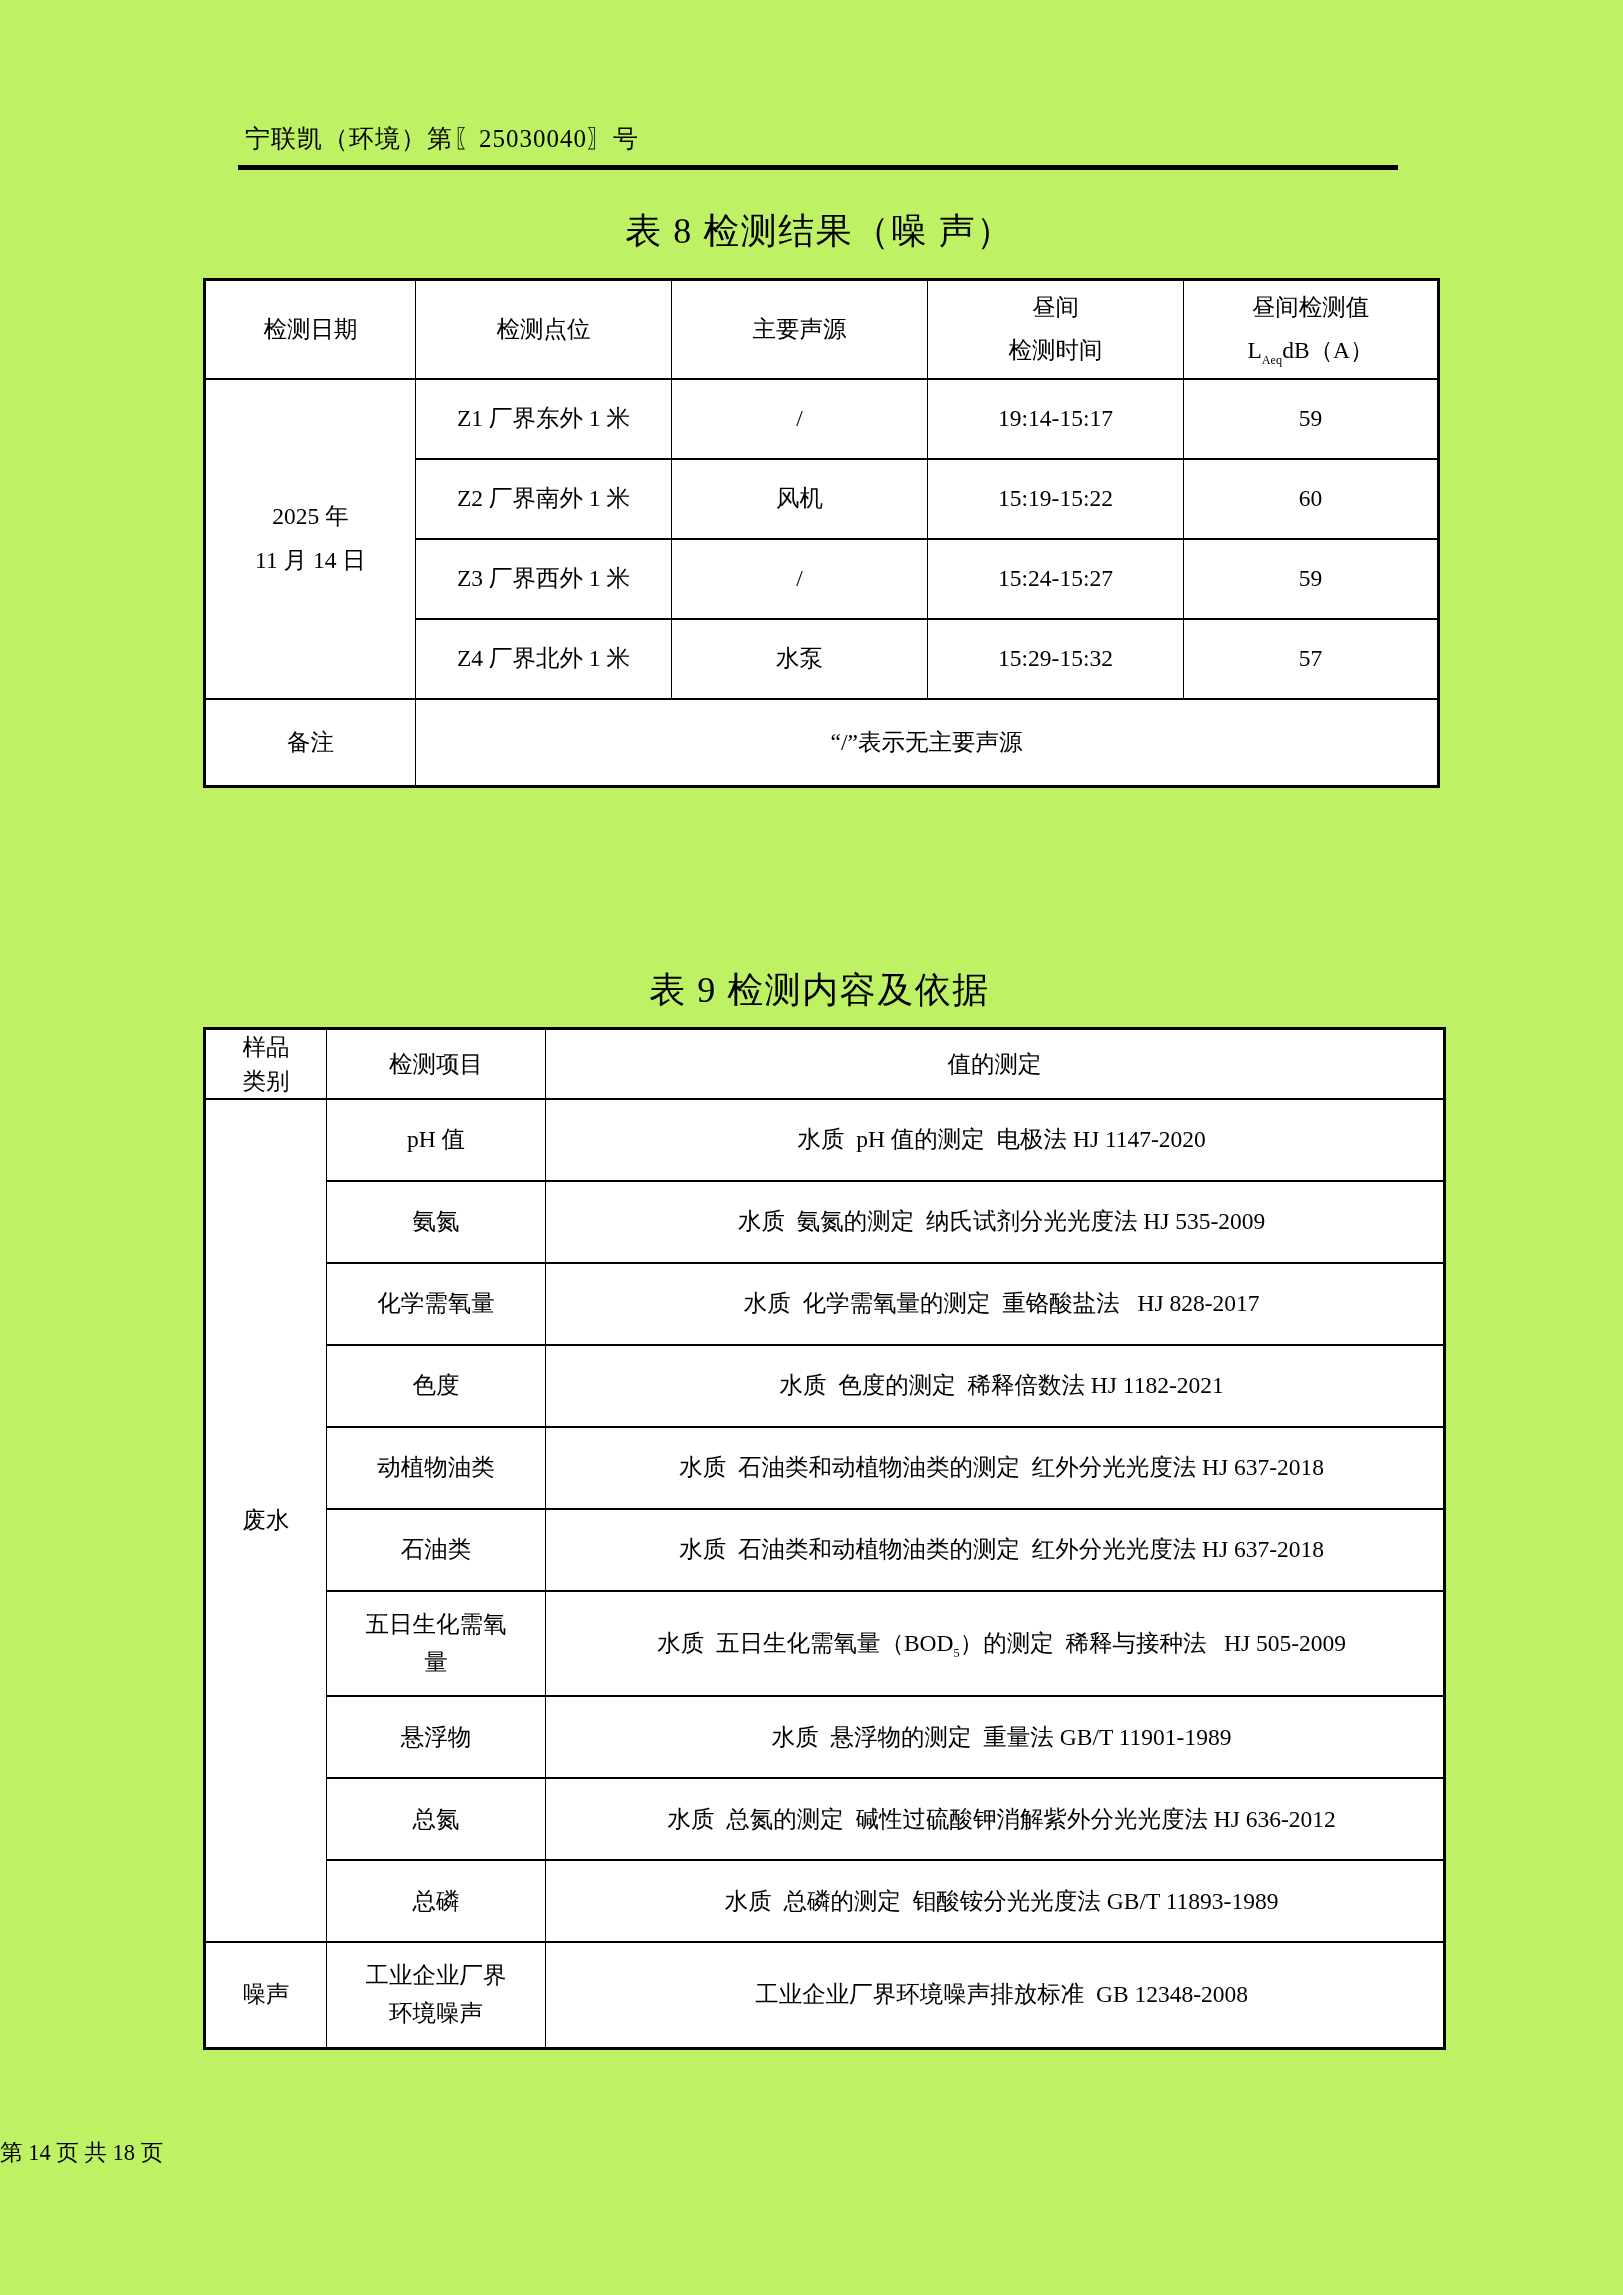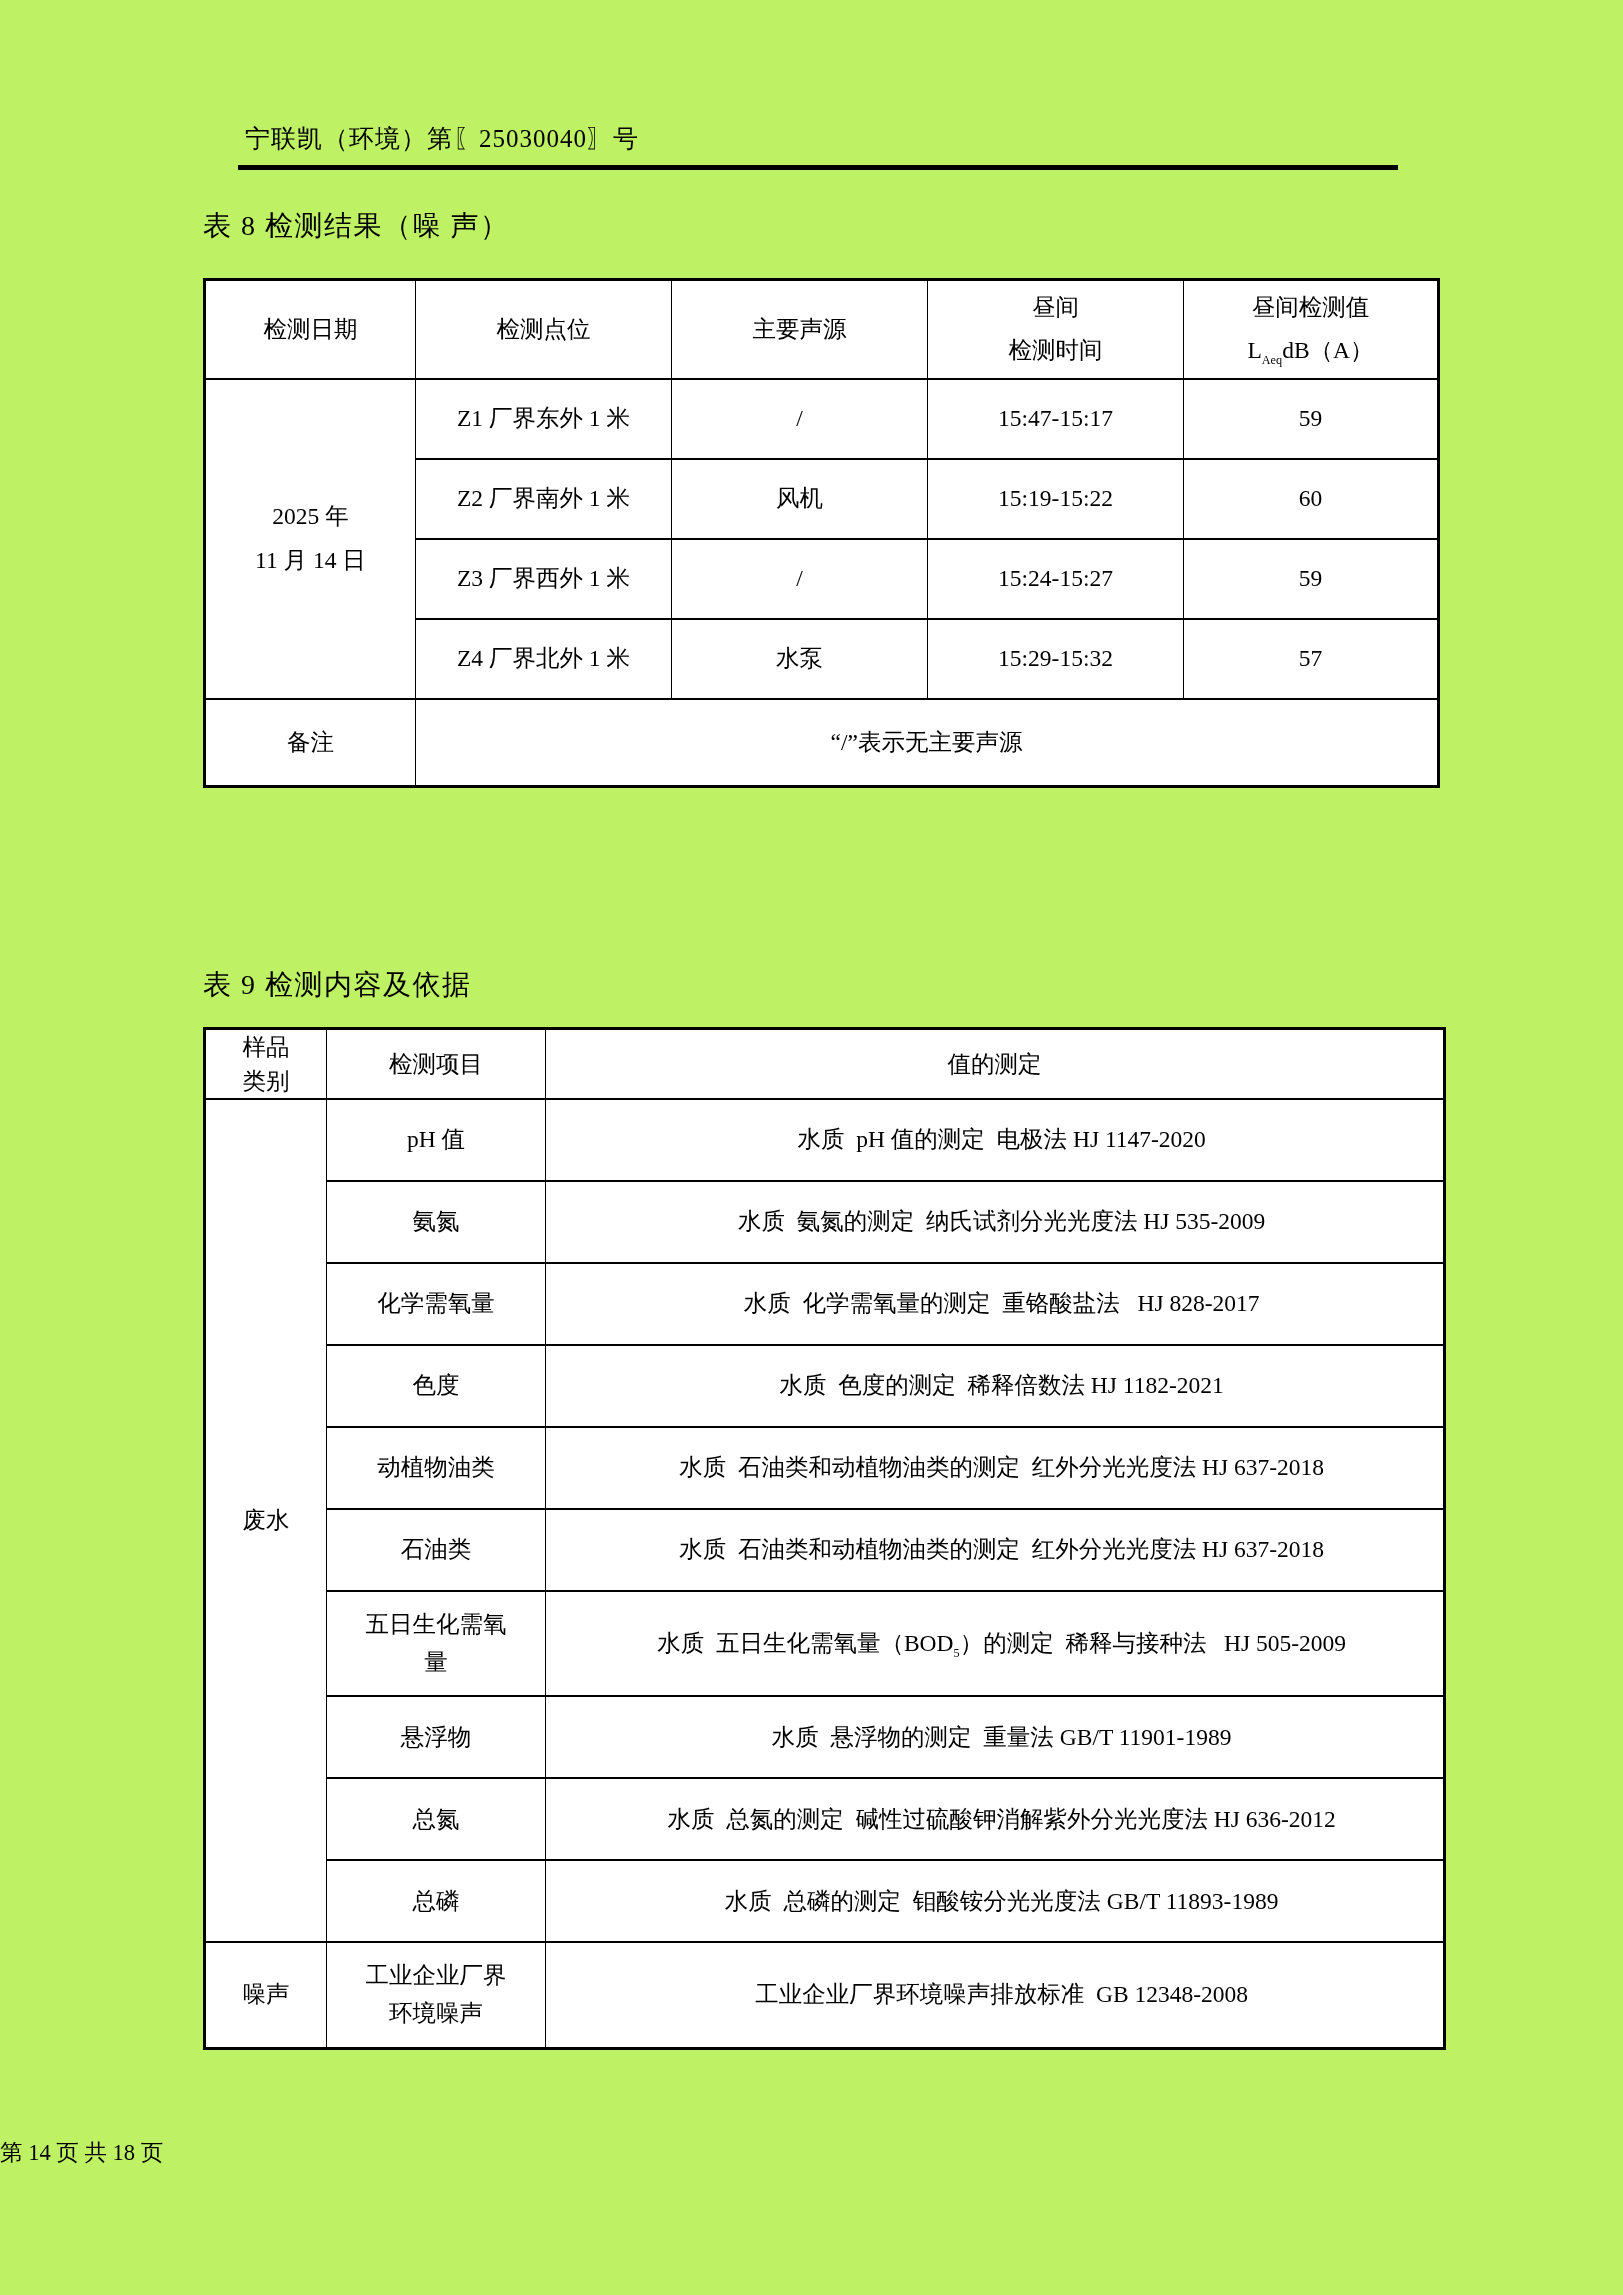"表 8 检测结果（噪 声）" .tbl-title { font-size: 28px -> 36px; text-align: none -> center }
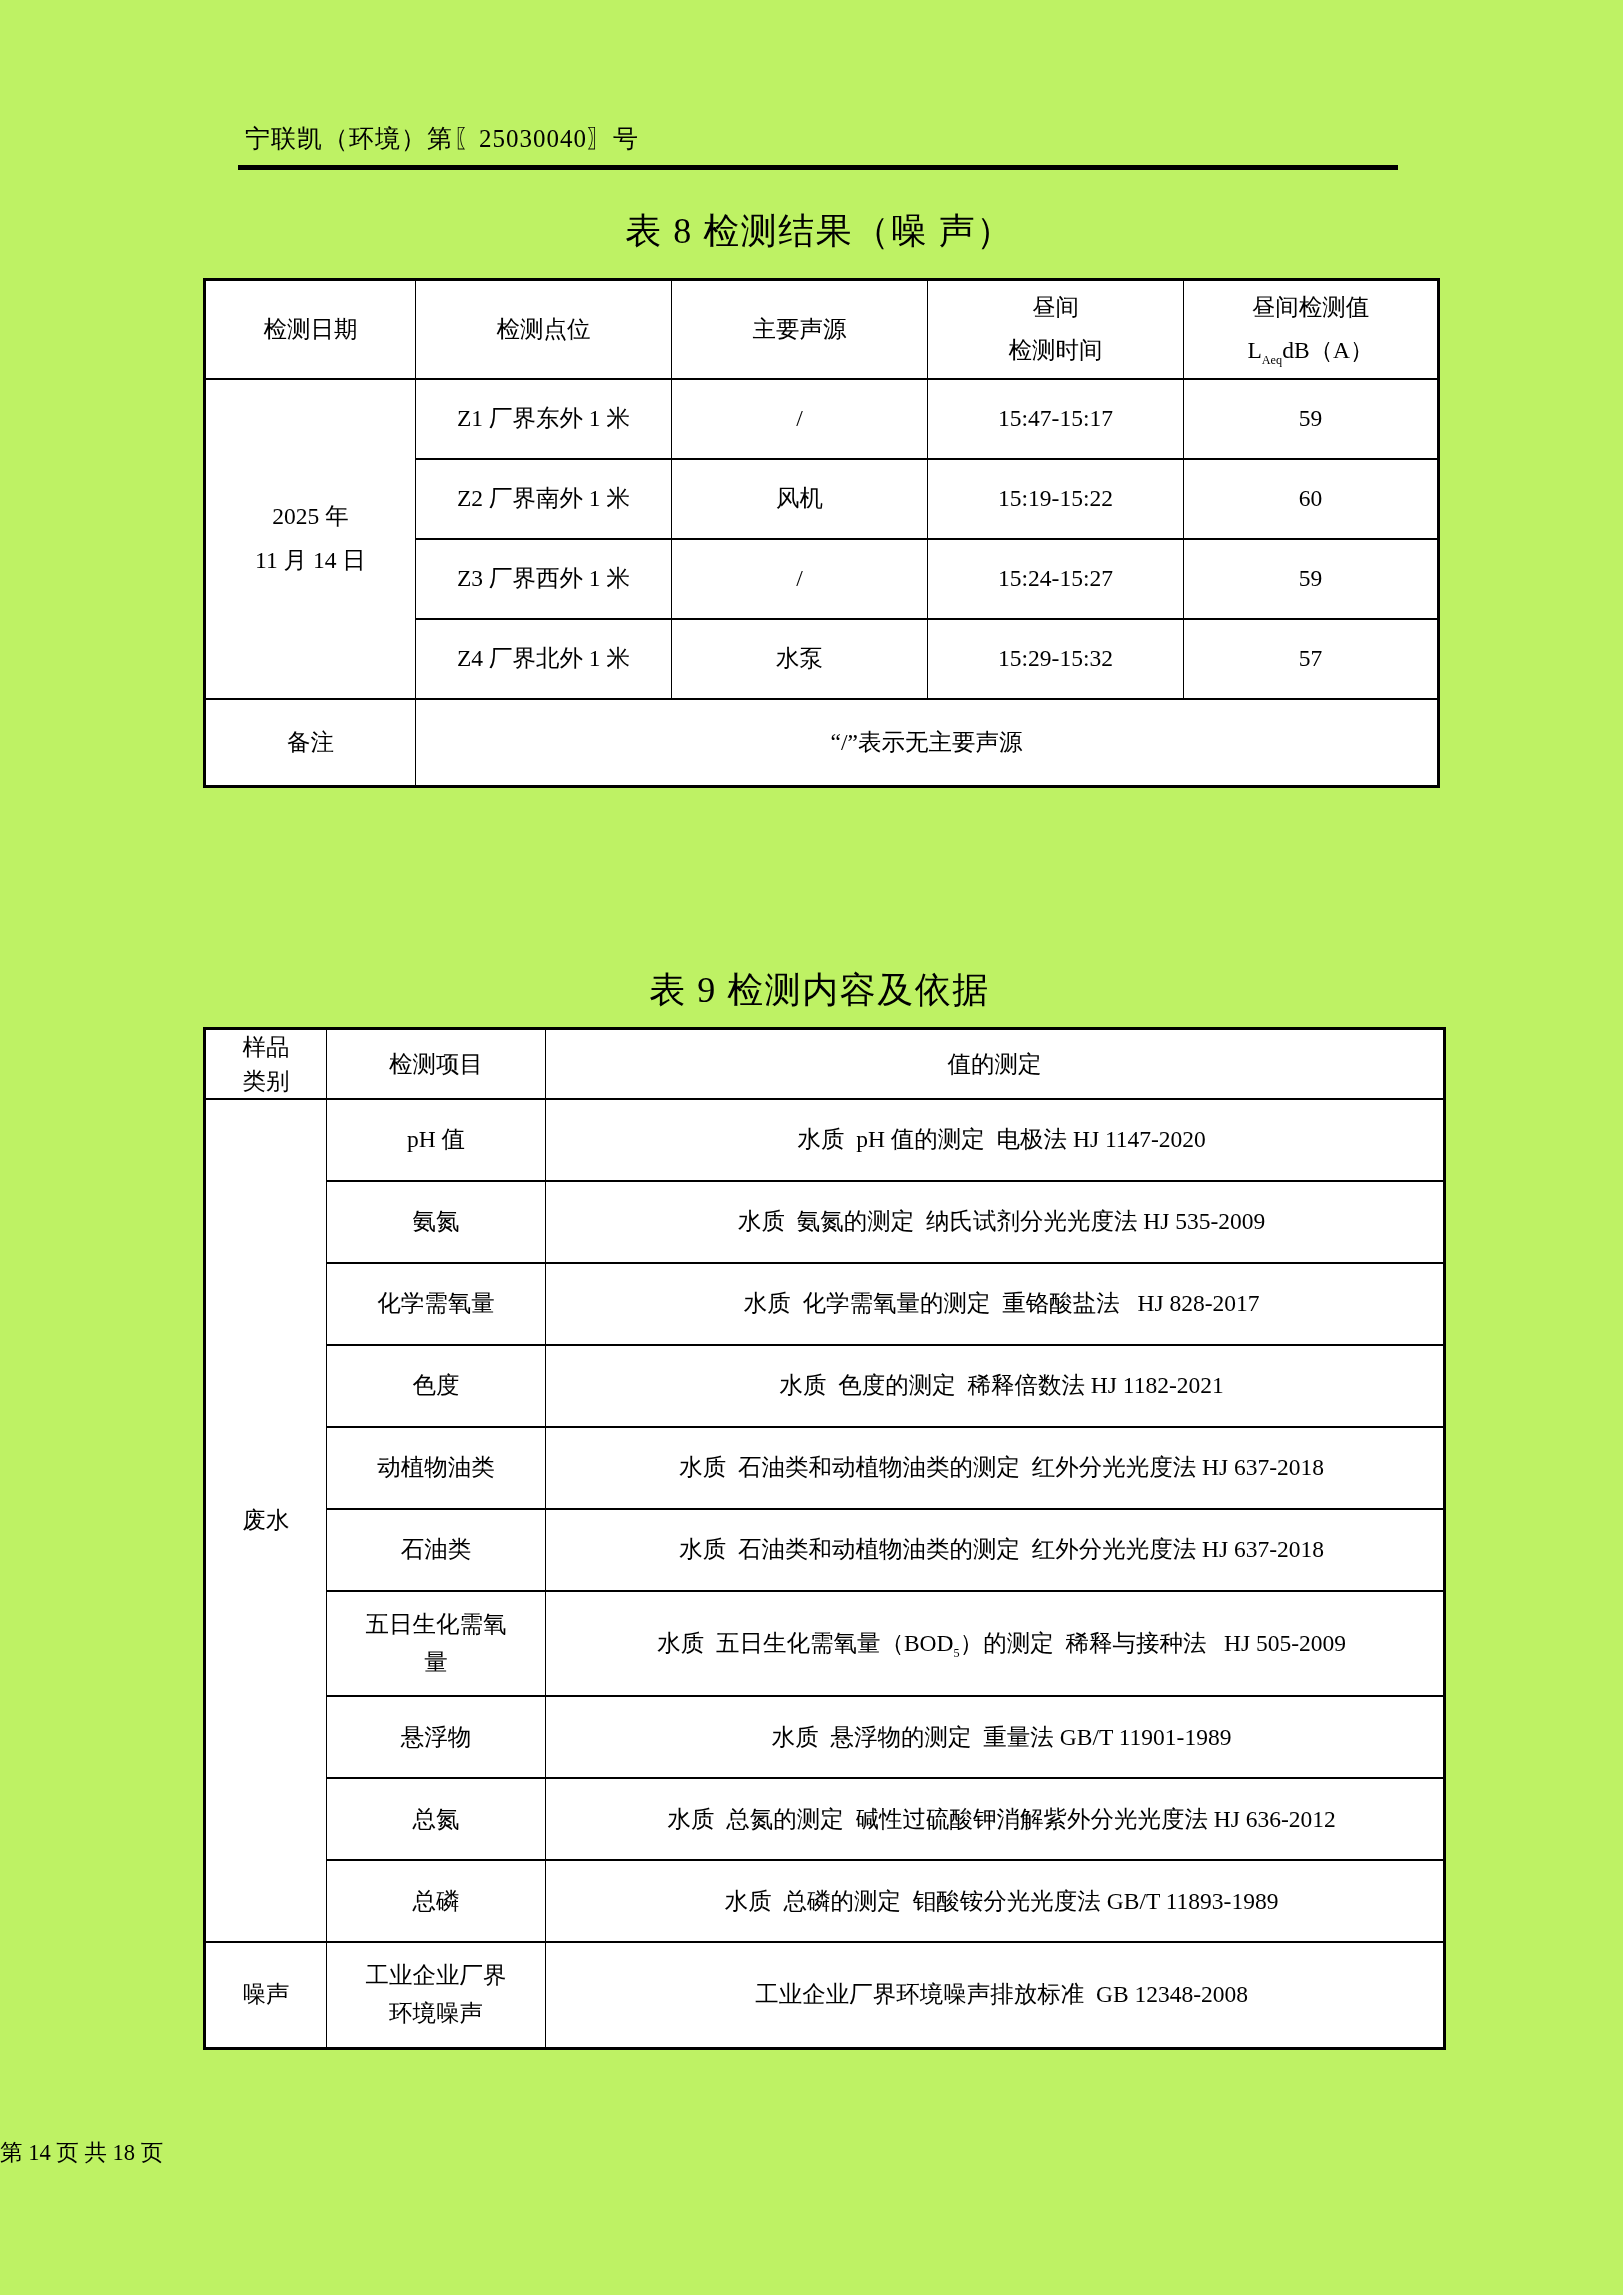"15:47-15:17" td { text: 15:47-15:17 -> 19:14-15:17 }
